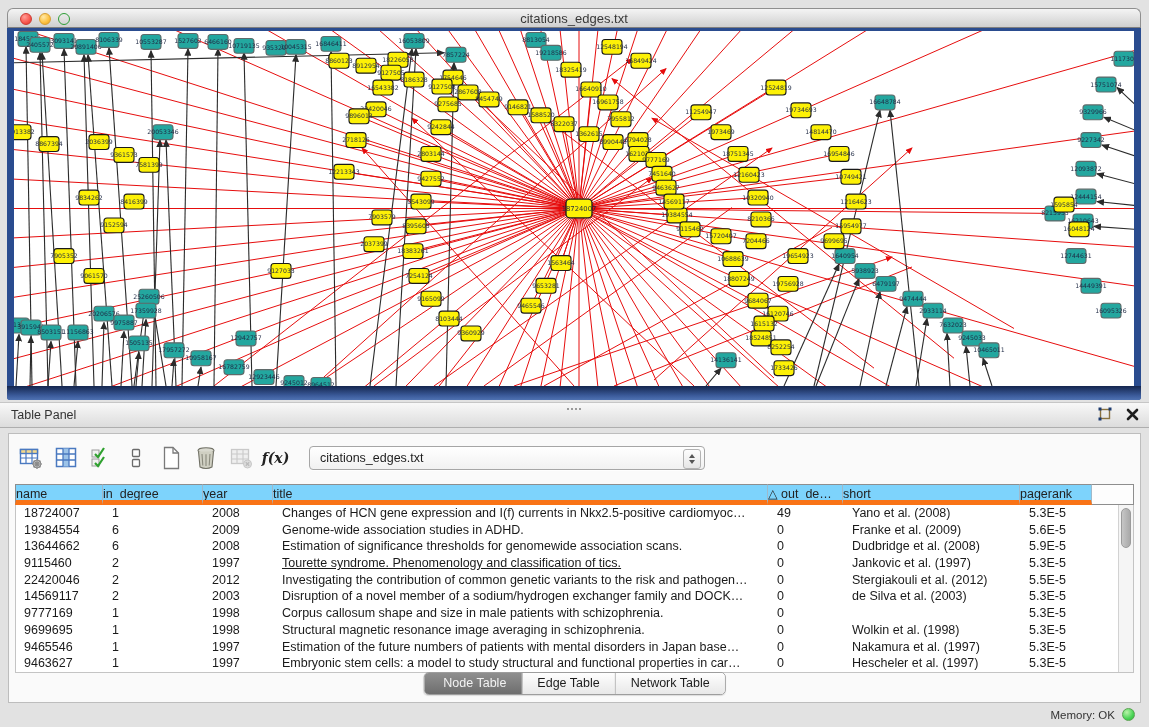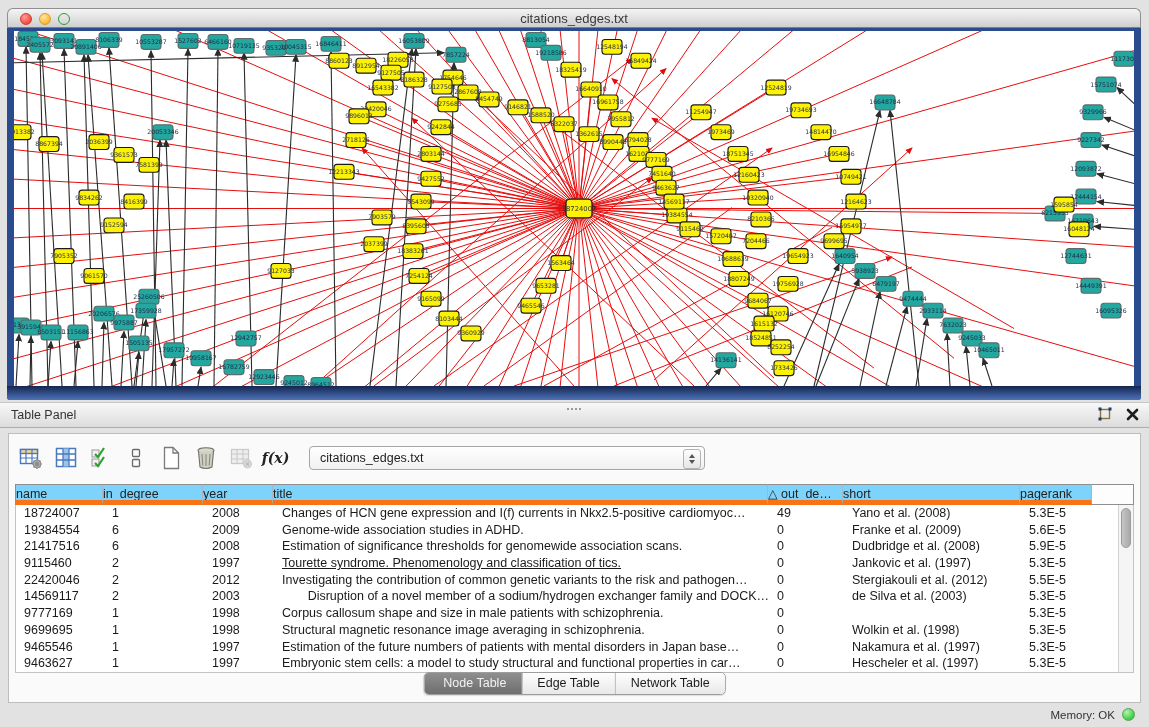"21417516" div.td { text: 21417516 -> 13644662 }
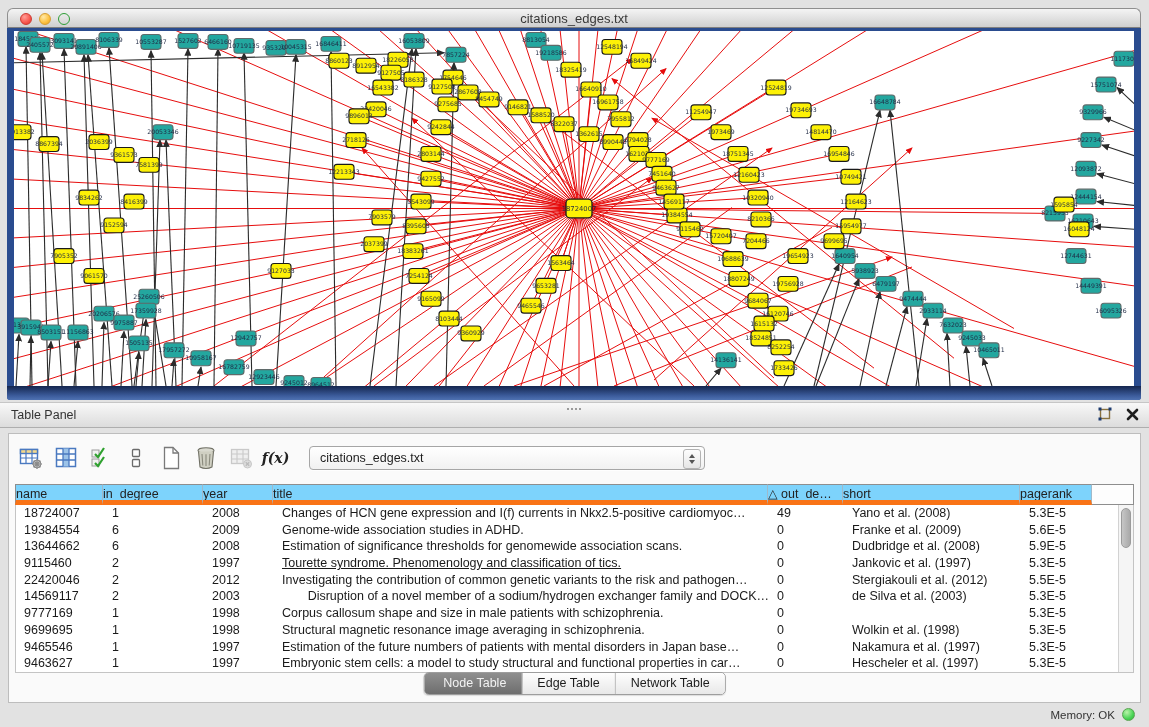"Disruption of a novel member" div.td { text-align: right -> none }
